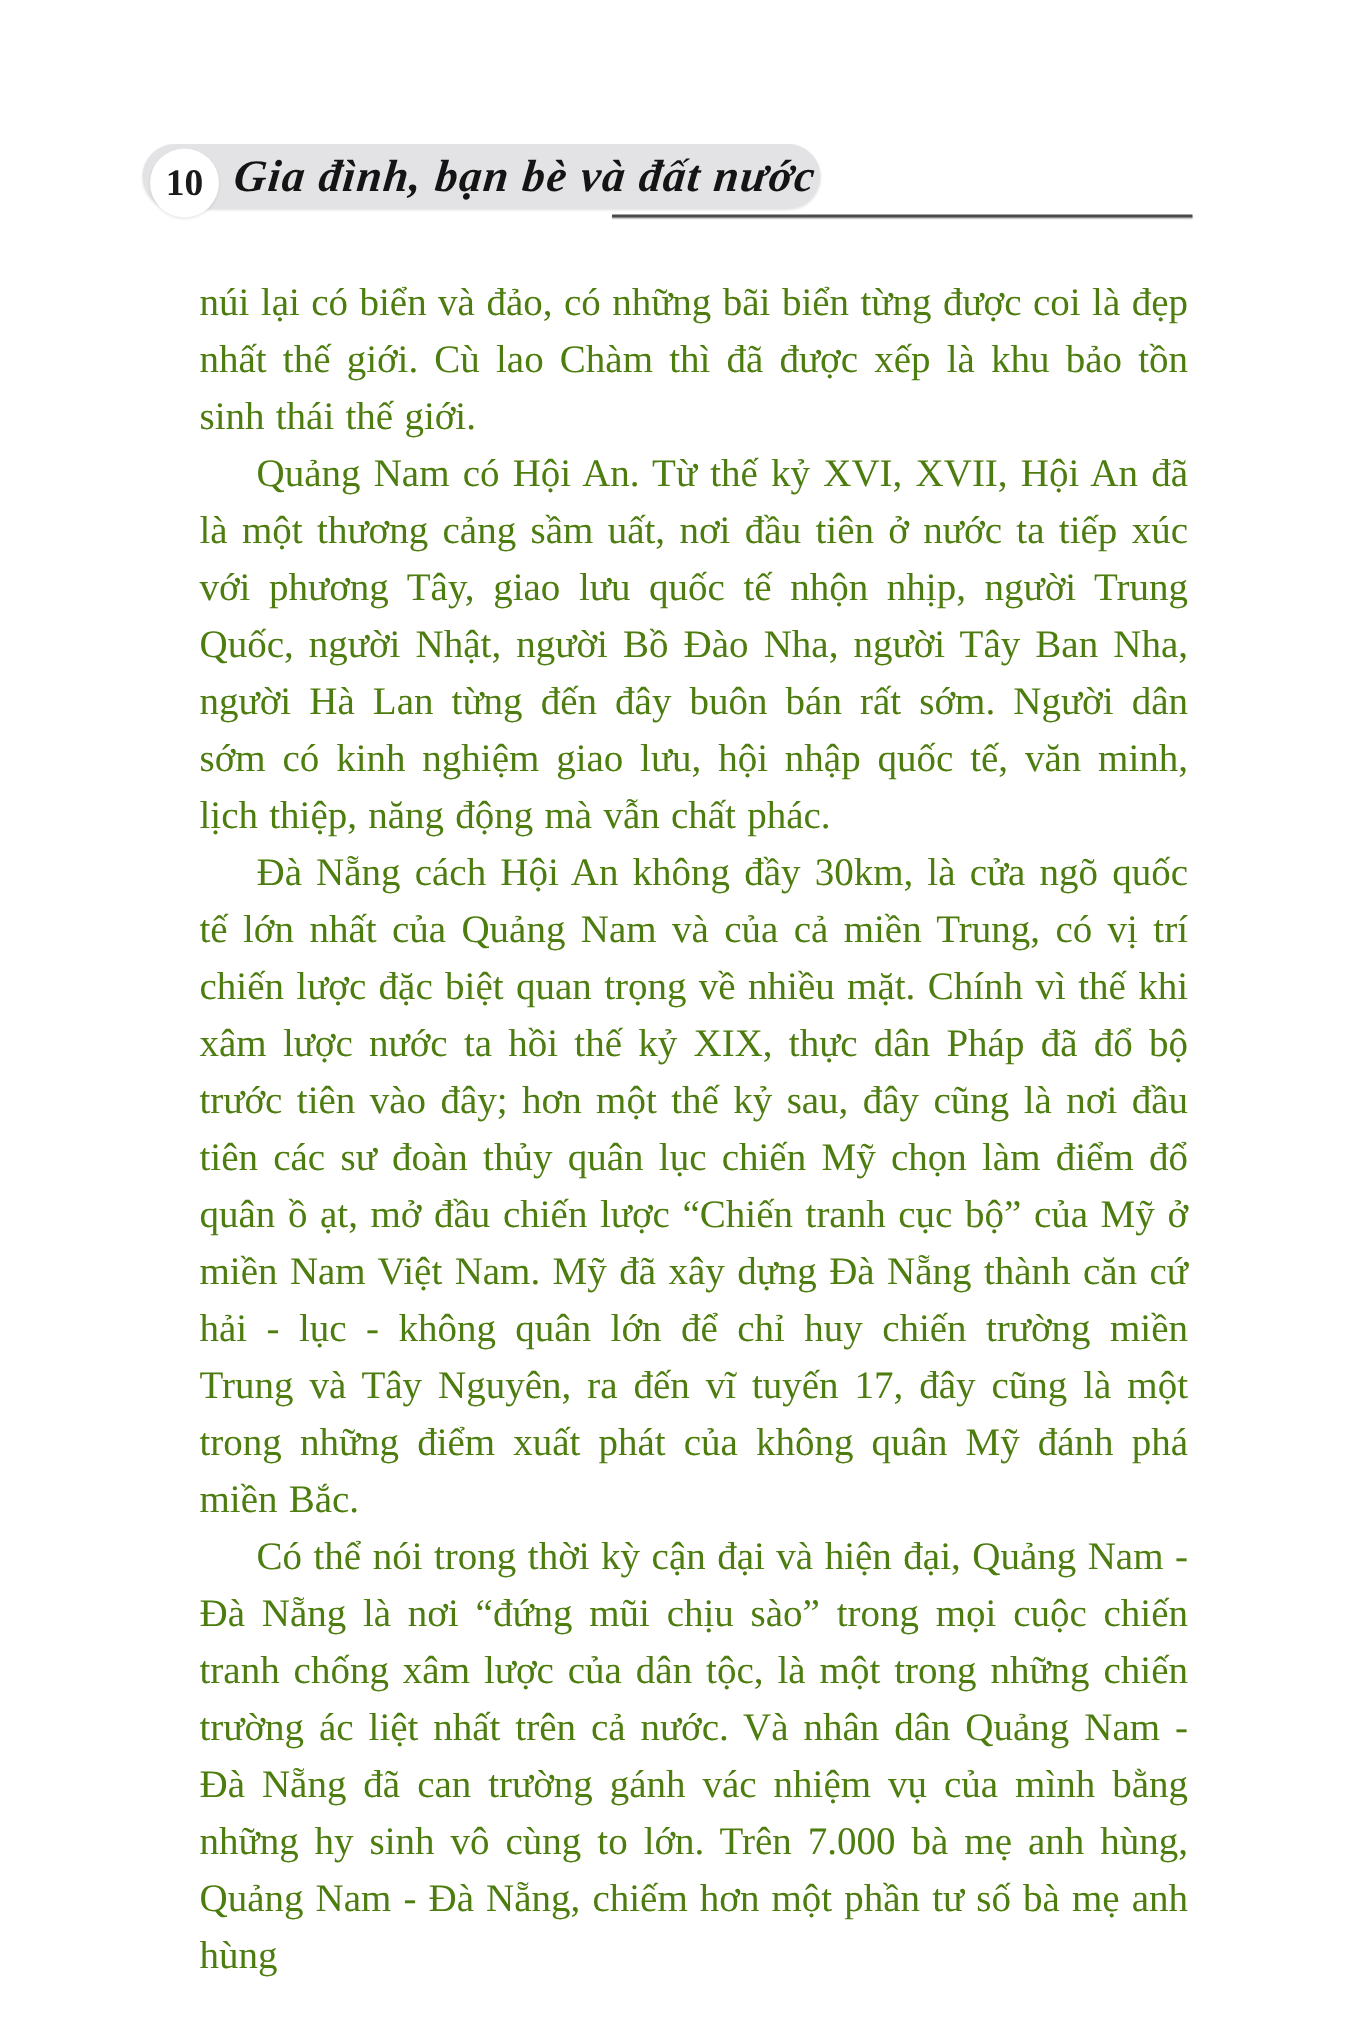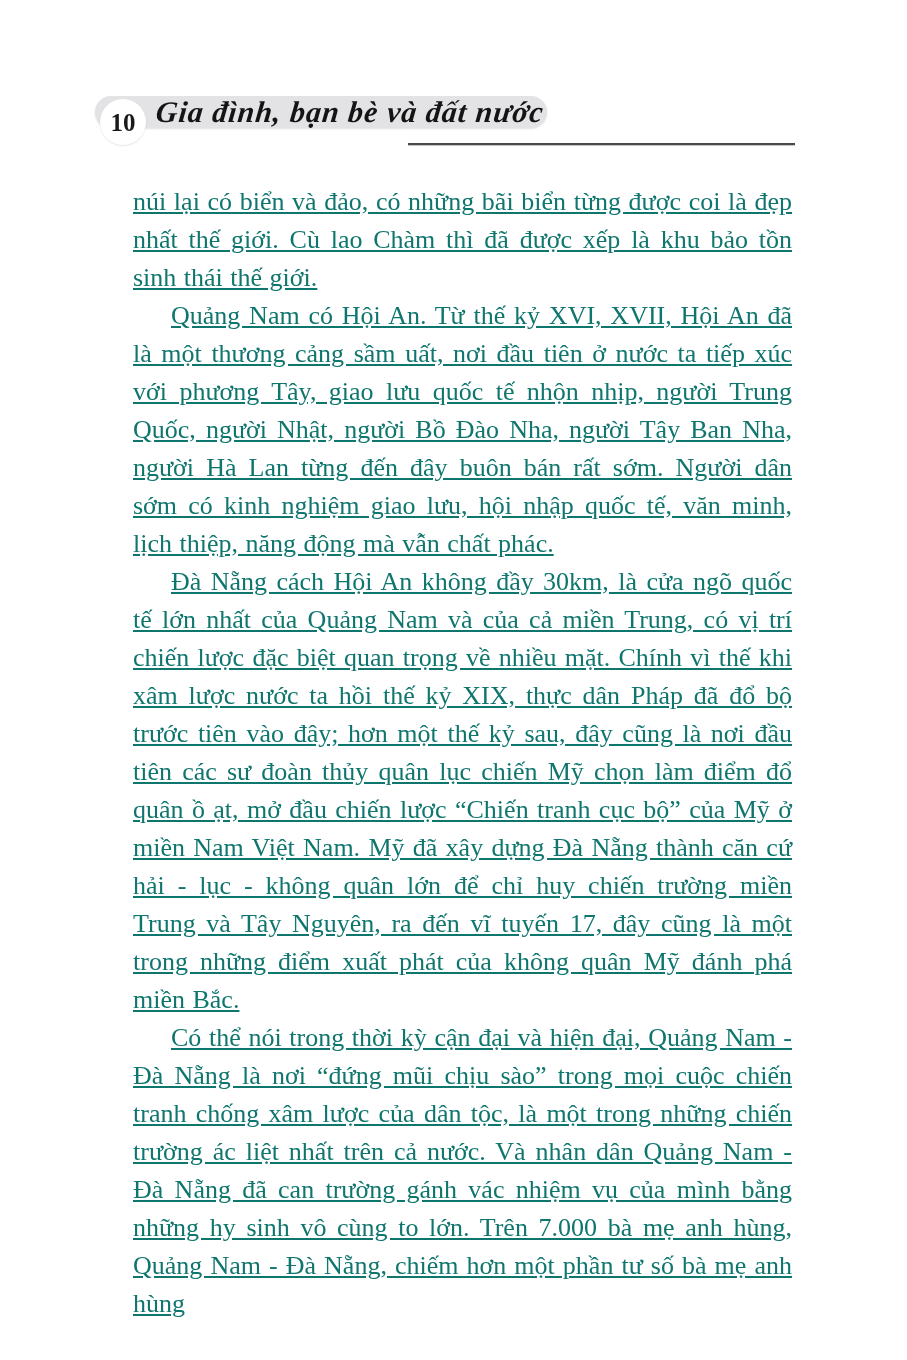"10" .header-pill { height: 32px -> 43px }
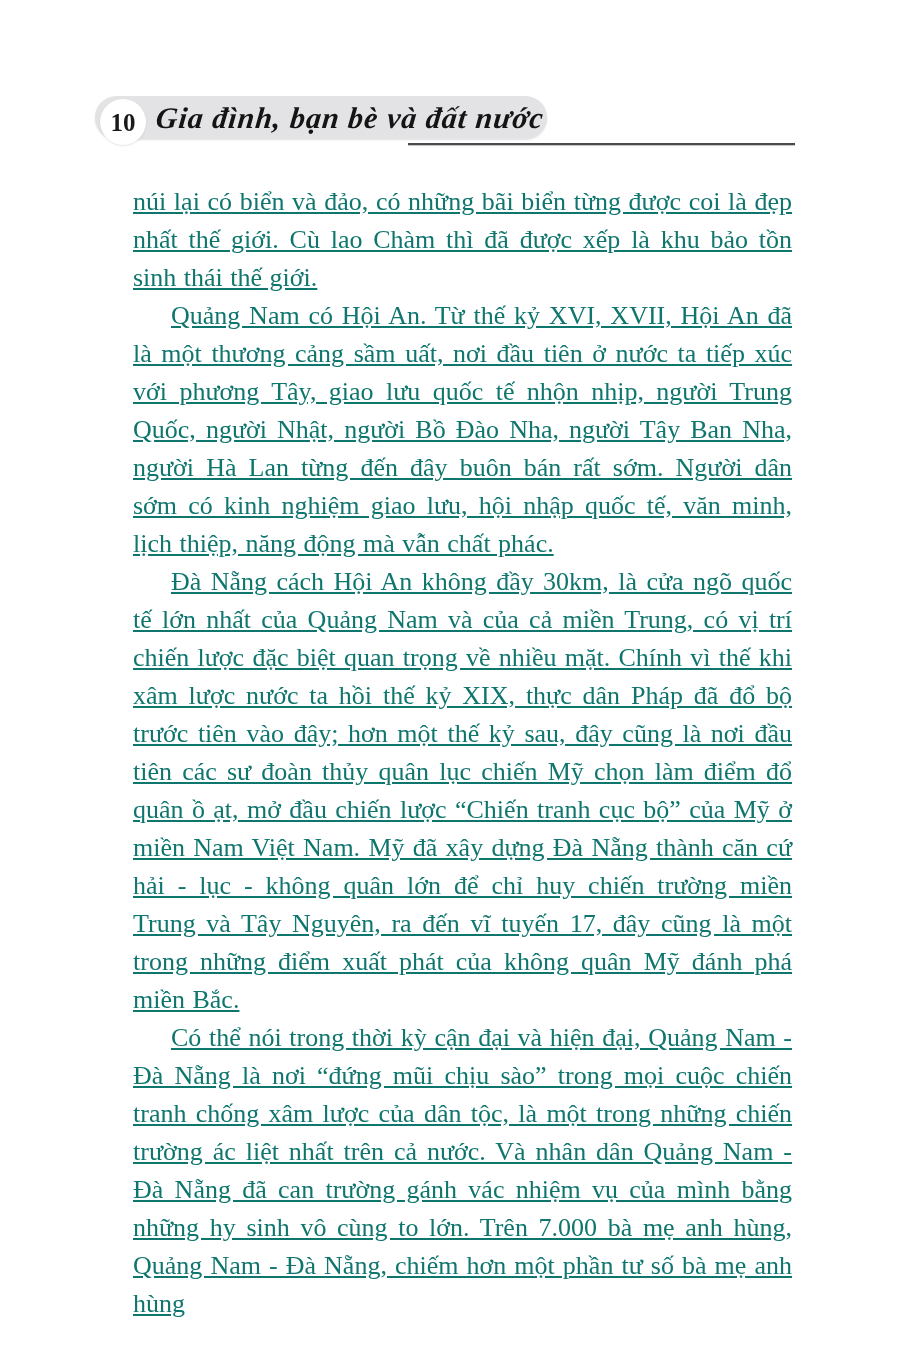"núi lại có biển và" .body-text p { color: #0f766e -> #4d7c0f; text-decoration: underline -> none }
